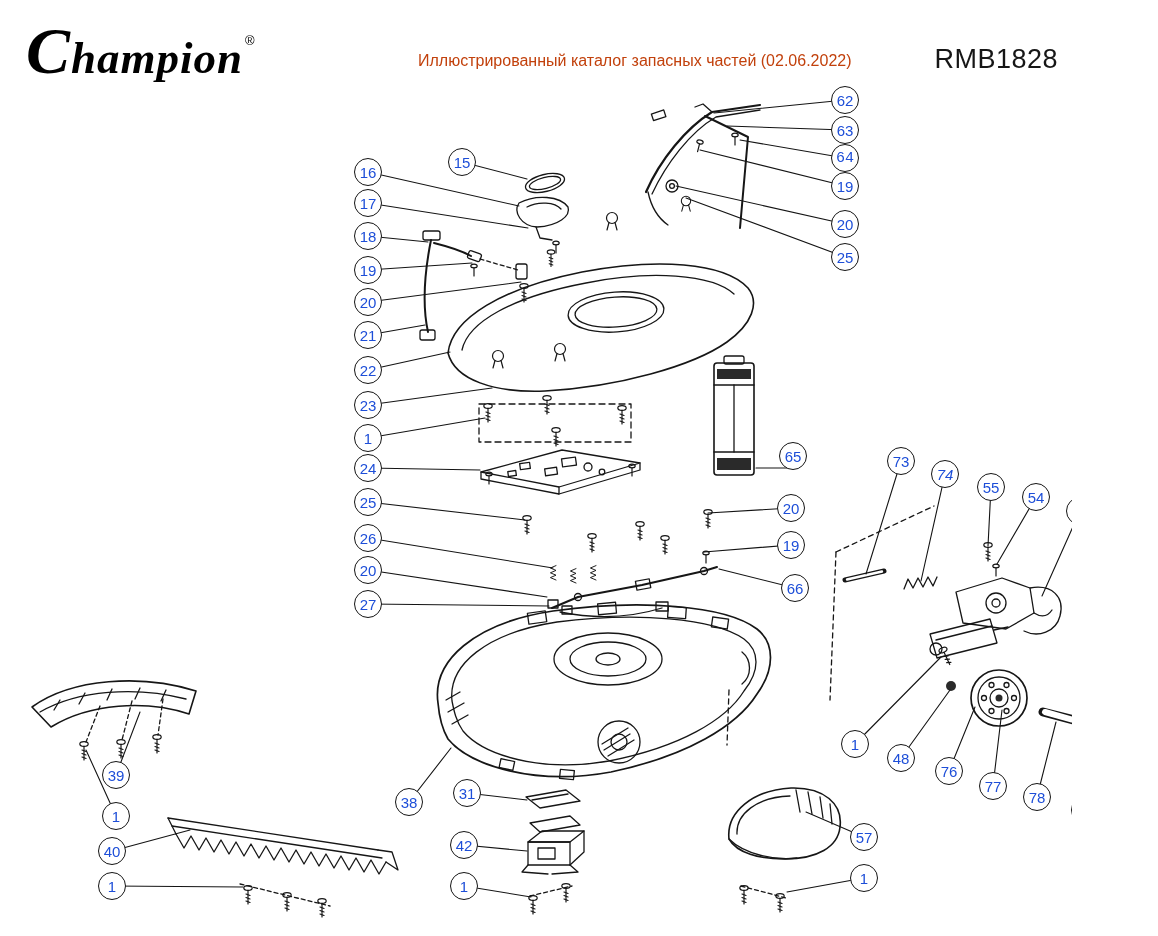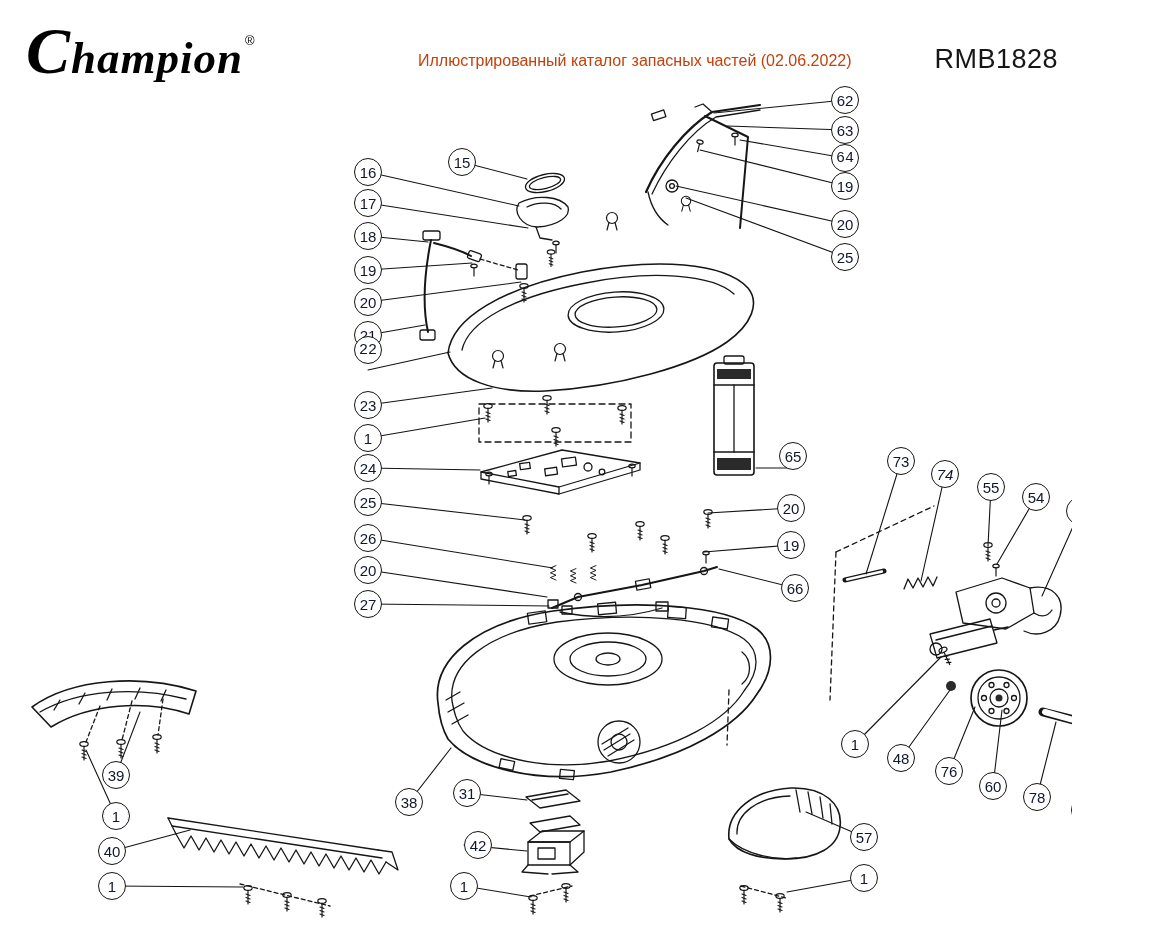"62" .callout { color: #0f172a -> #1d4ed8 }
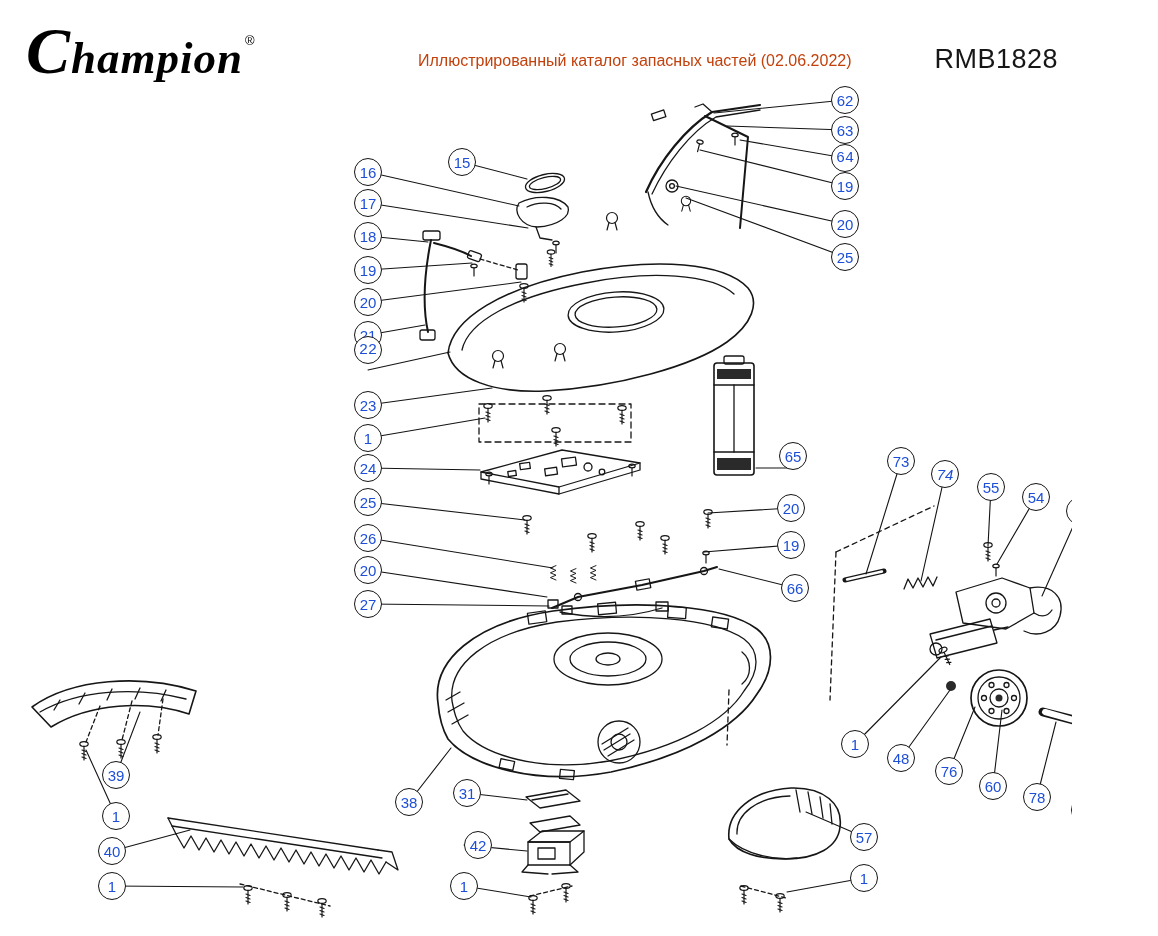"22" div.callout { font-family: Liberation Mono, monospace -> none; top: 336px -> 356px }
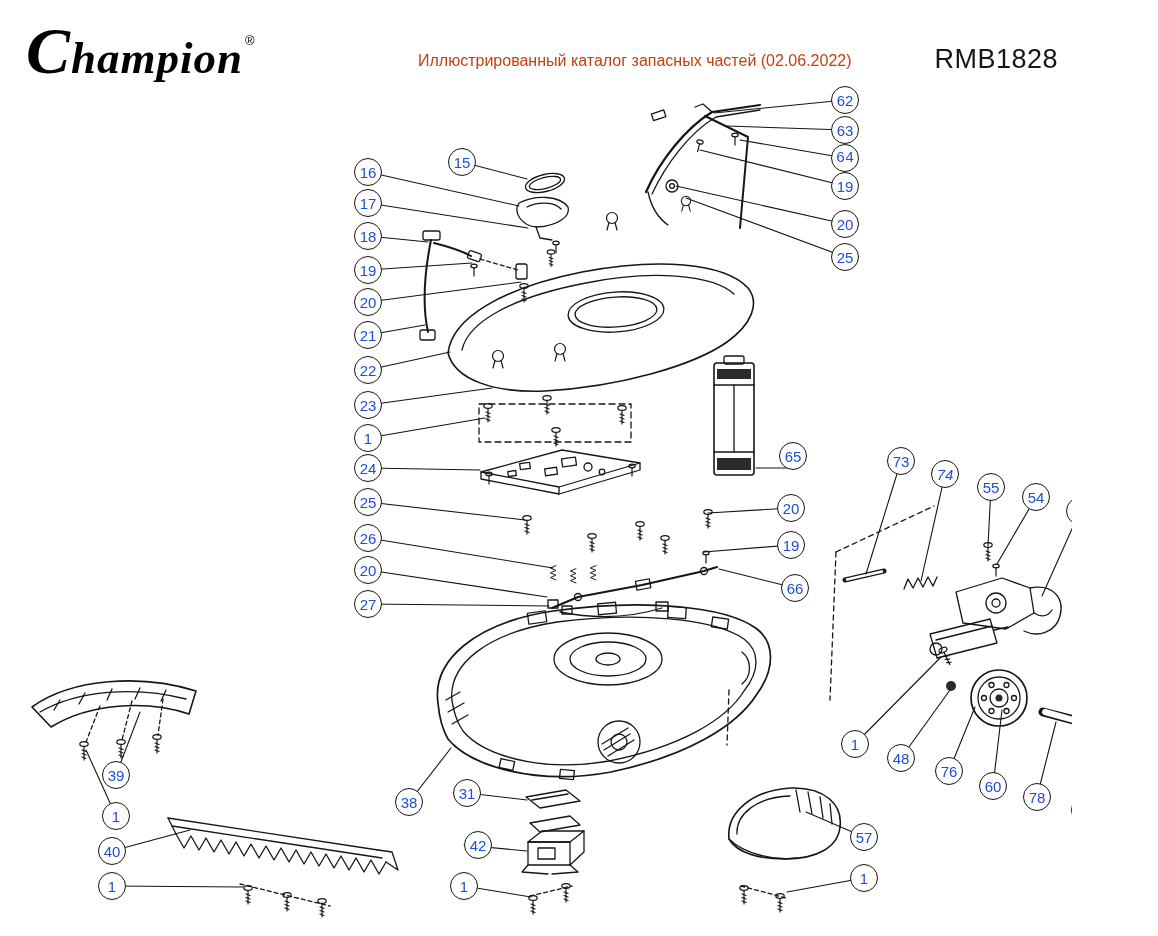"60" div.callout { text: 60 -> 77 }
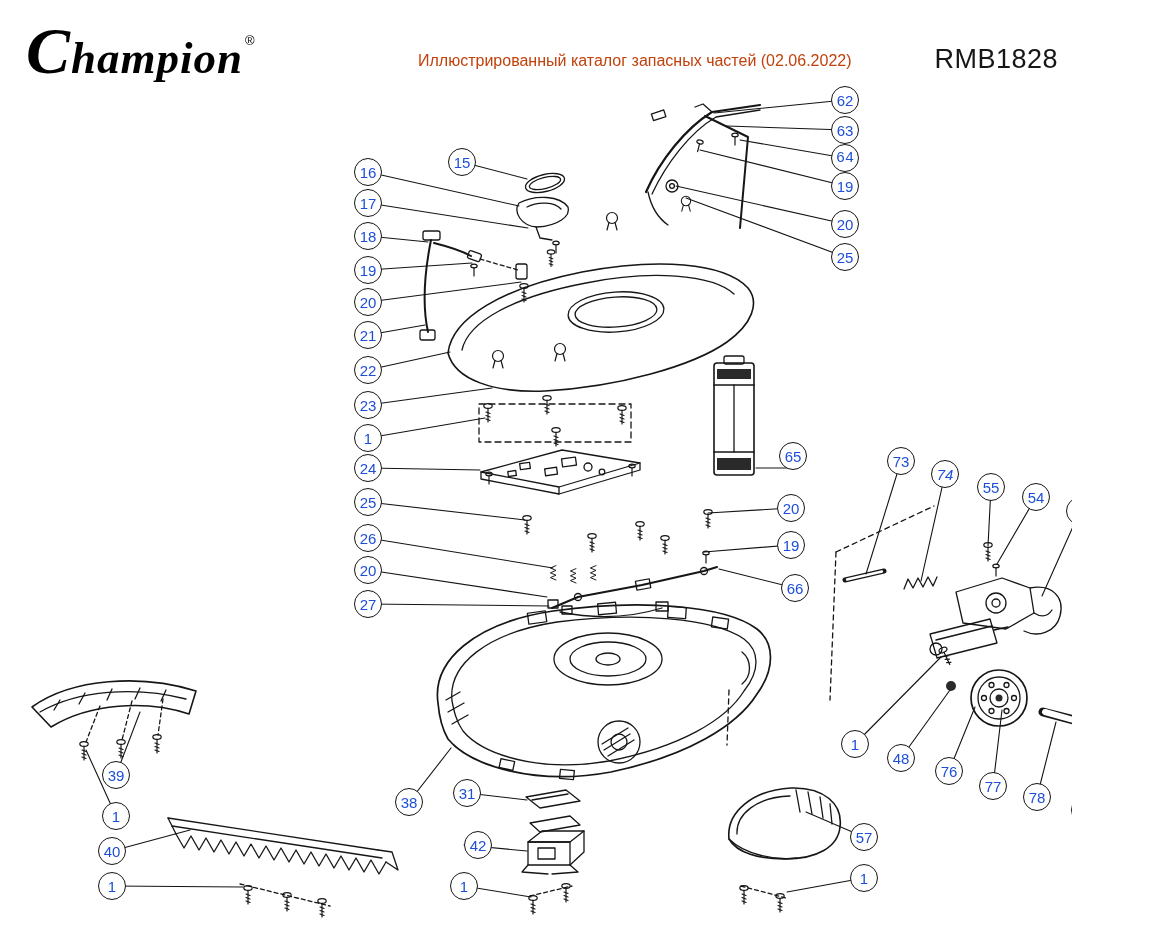"42" div.callout { left: 464px -> 450px }
